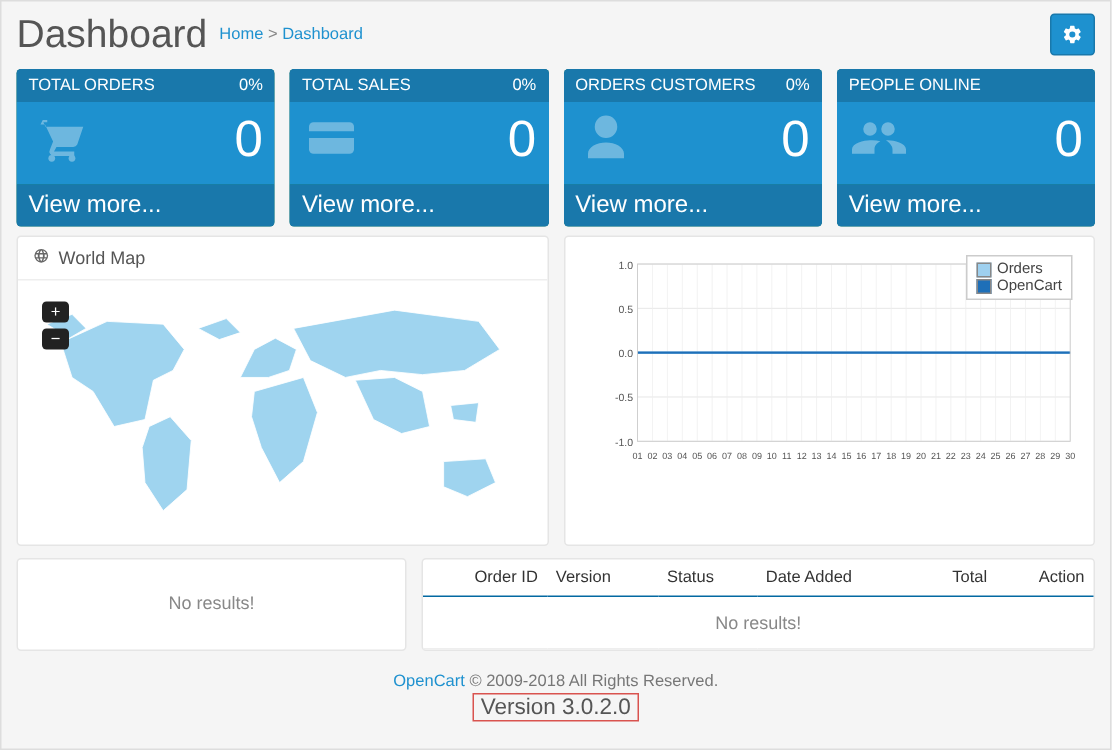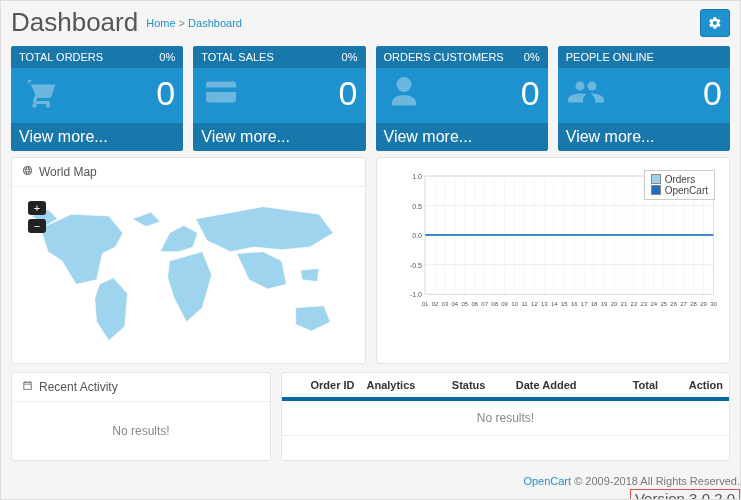"Orders" .legend-row { align-items: flex-start -> flex-end }
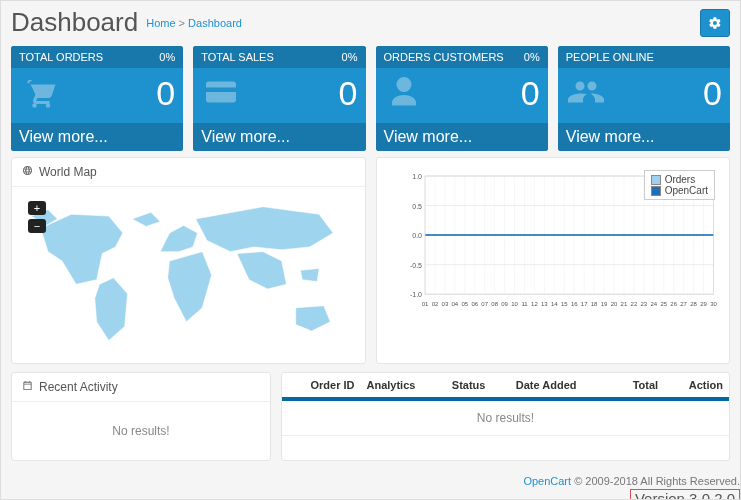"Recent Activity" div.panel-head { html: <div> <span><svg> <path></path> </svg></span> <span>Recent Activity</span> </div> -> none }
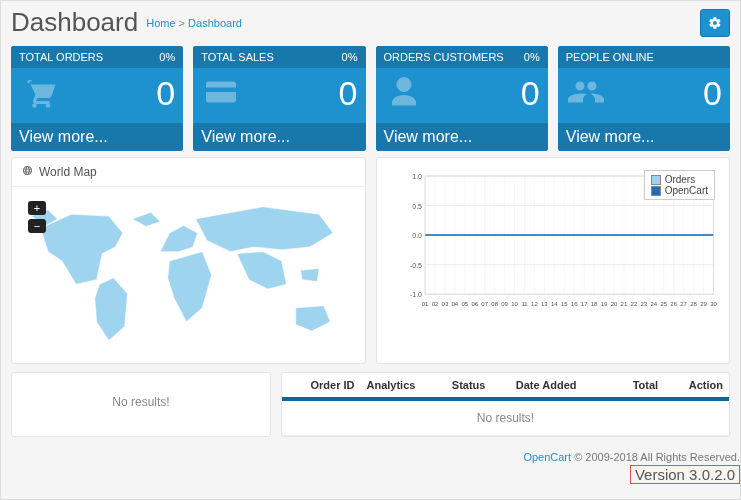"Order ID" table.orders th { border-bottom: 4px solid #0369a1 -> 1px solid #0369a1; font-weight: 700 -> 400 }
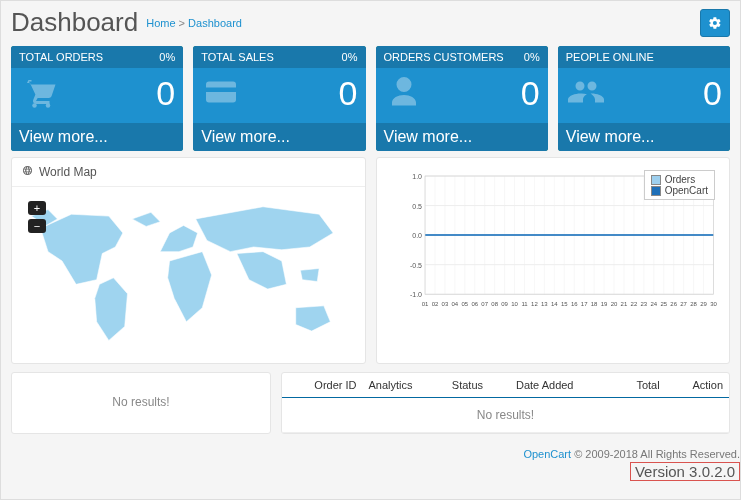"Analytics" th.left { text: Analytics -> Version }
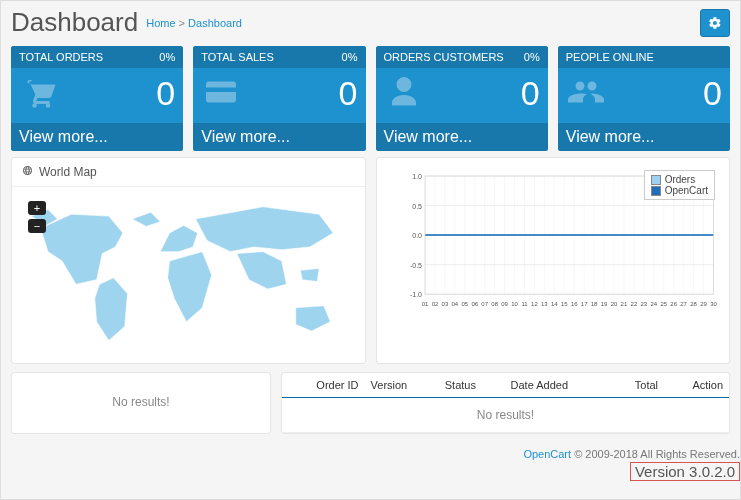"OpenCart © 2009-2018 All Rights" .footer { text-align: right -> center }
